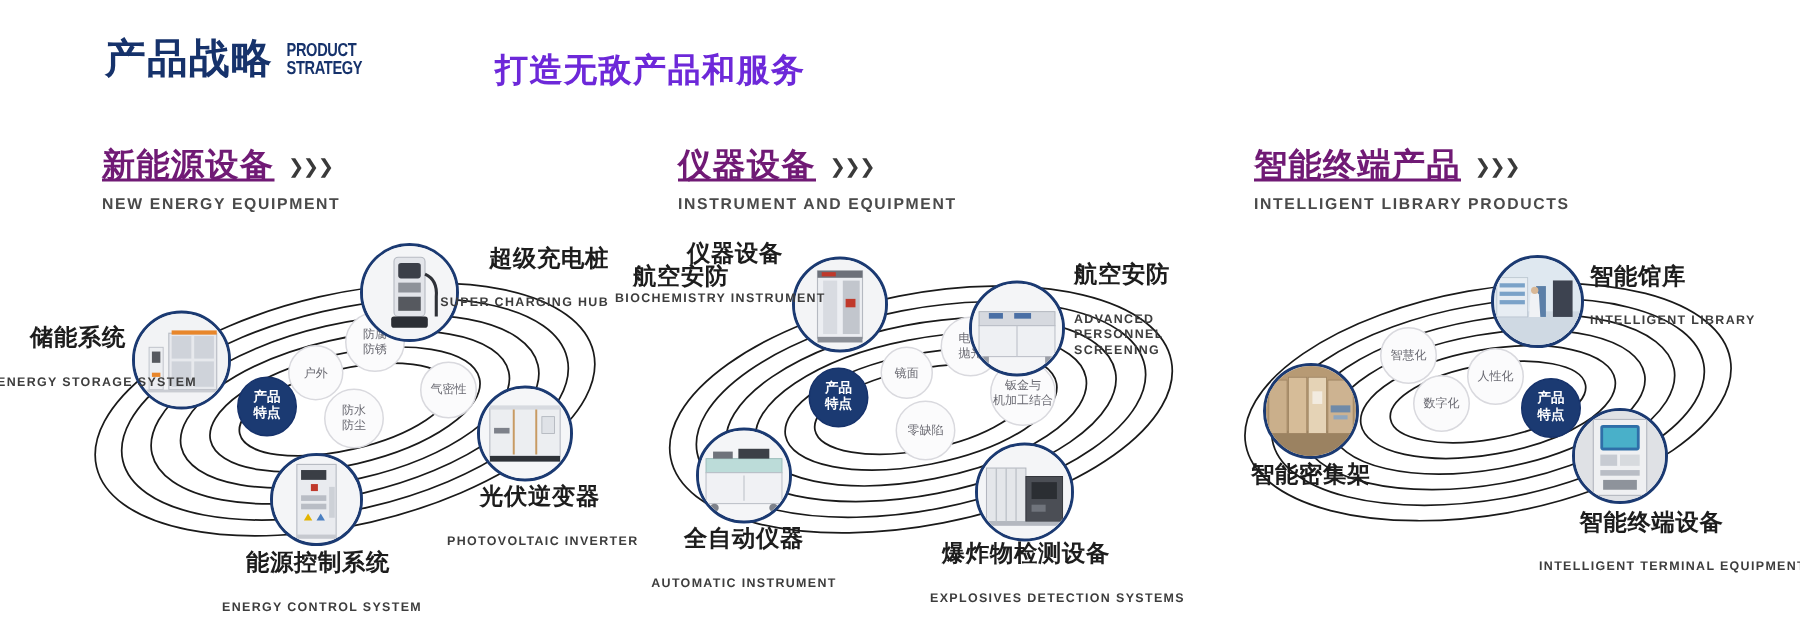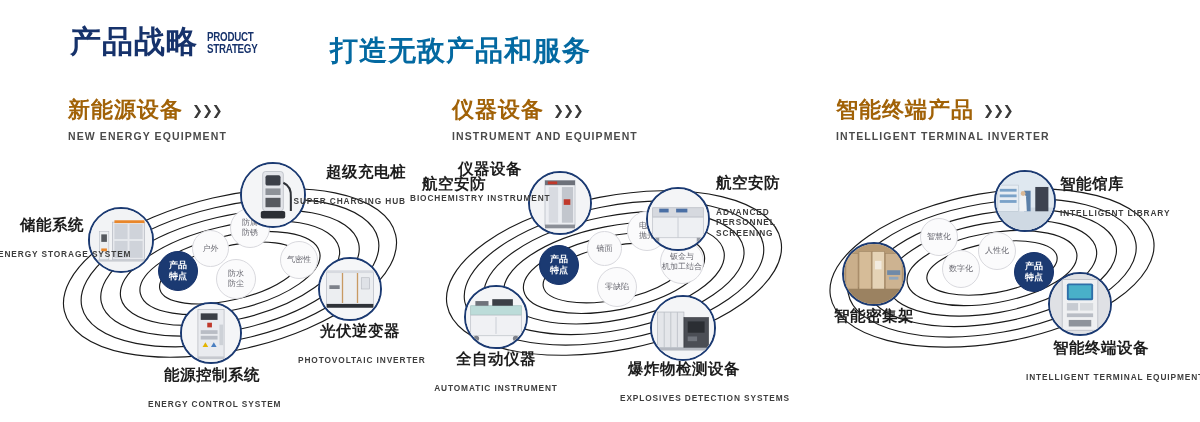"产品战略" .hdr-cn { font-size: 31px -> 27px }
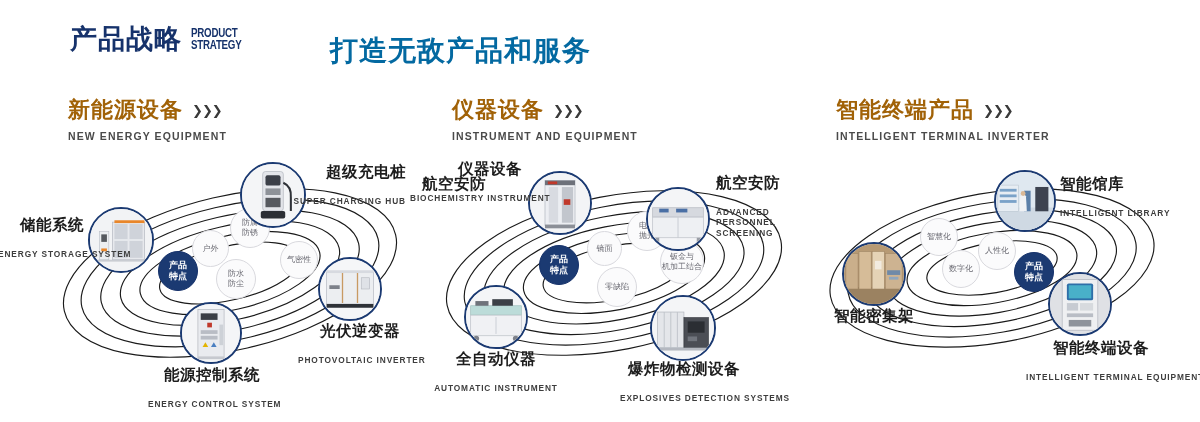"打造无敌产品和服务" .hdr-sub { color: #0369a1 -> #6d28d9; font-size: 28px -> 22px }
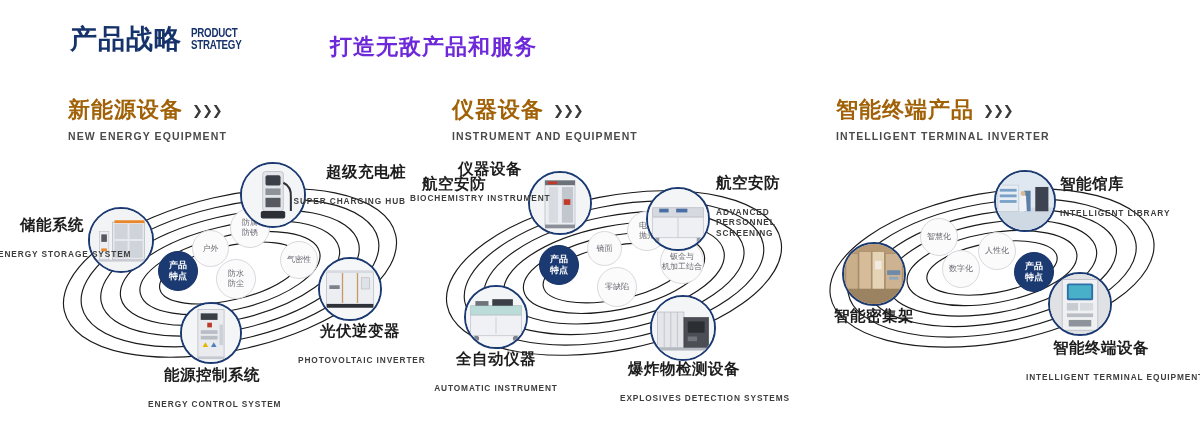"新能源设备" .sect .cn { color: #a16207 -> #701a75; text-decoration: none -> underline }
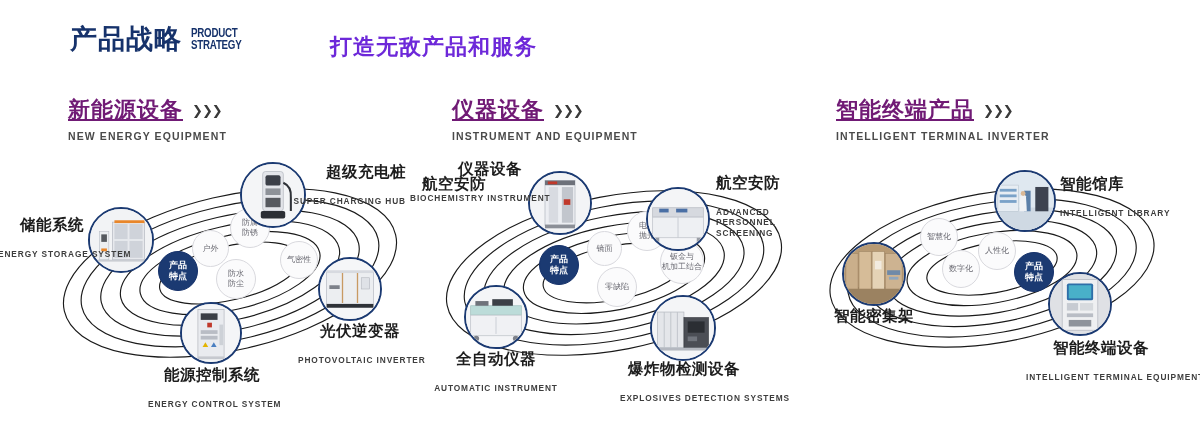"INTELLIGENT TERMINAL INVERTER" div.en { text: TERMINAL INVERTER -> LIBRARY PRODUCTS }
